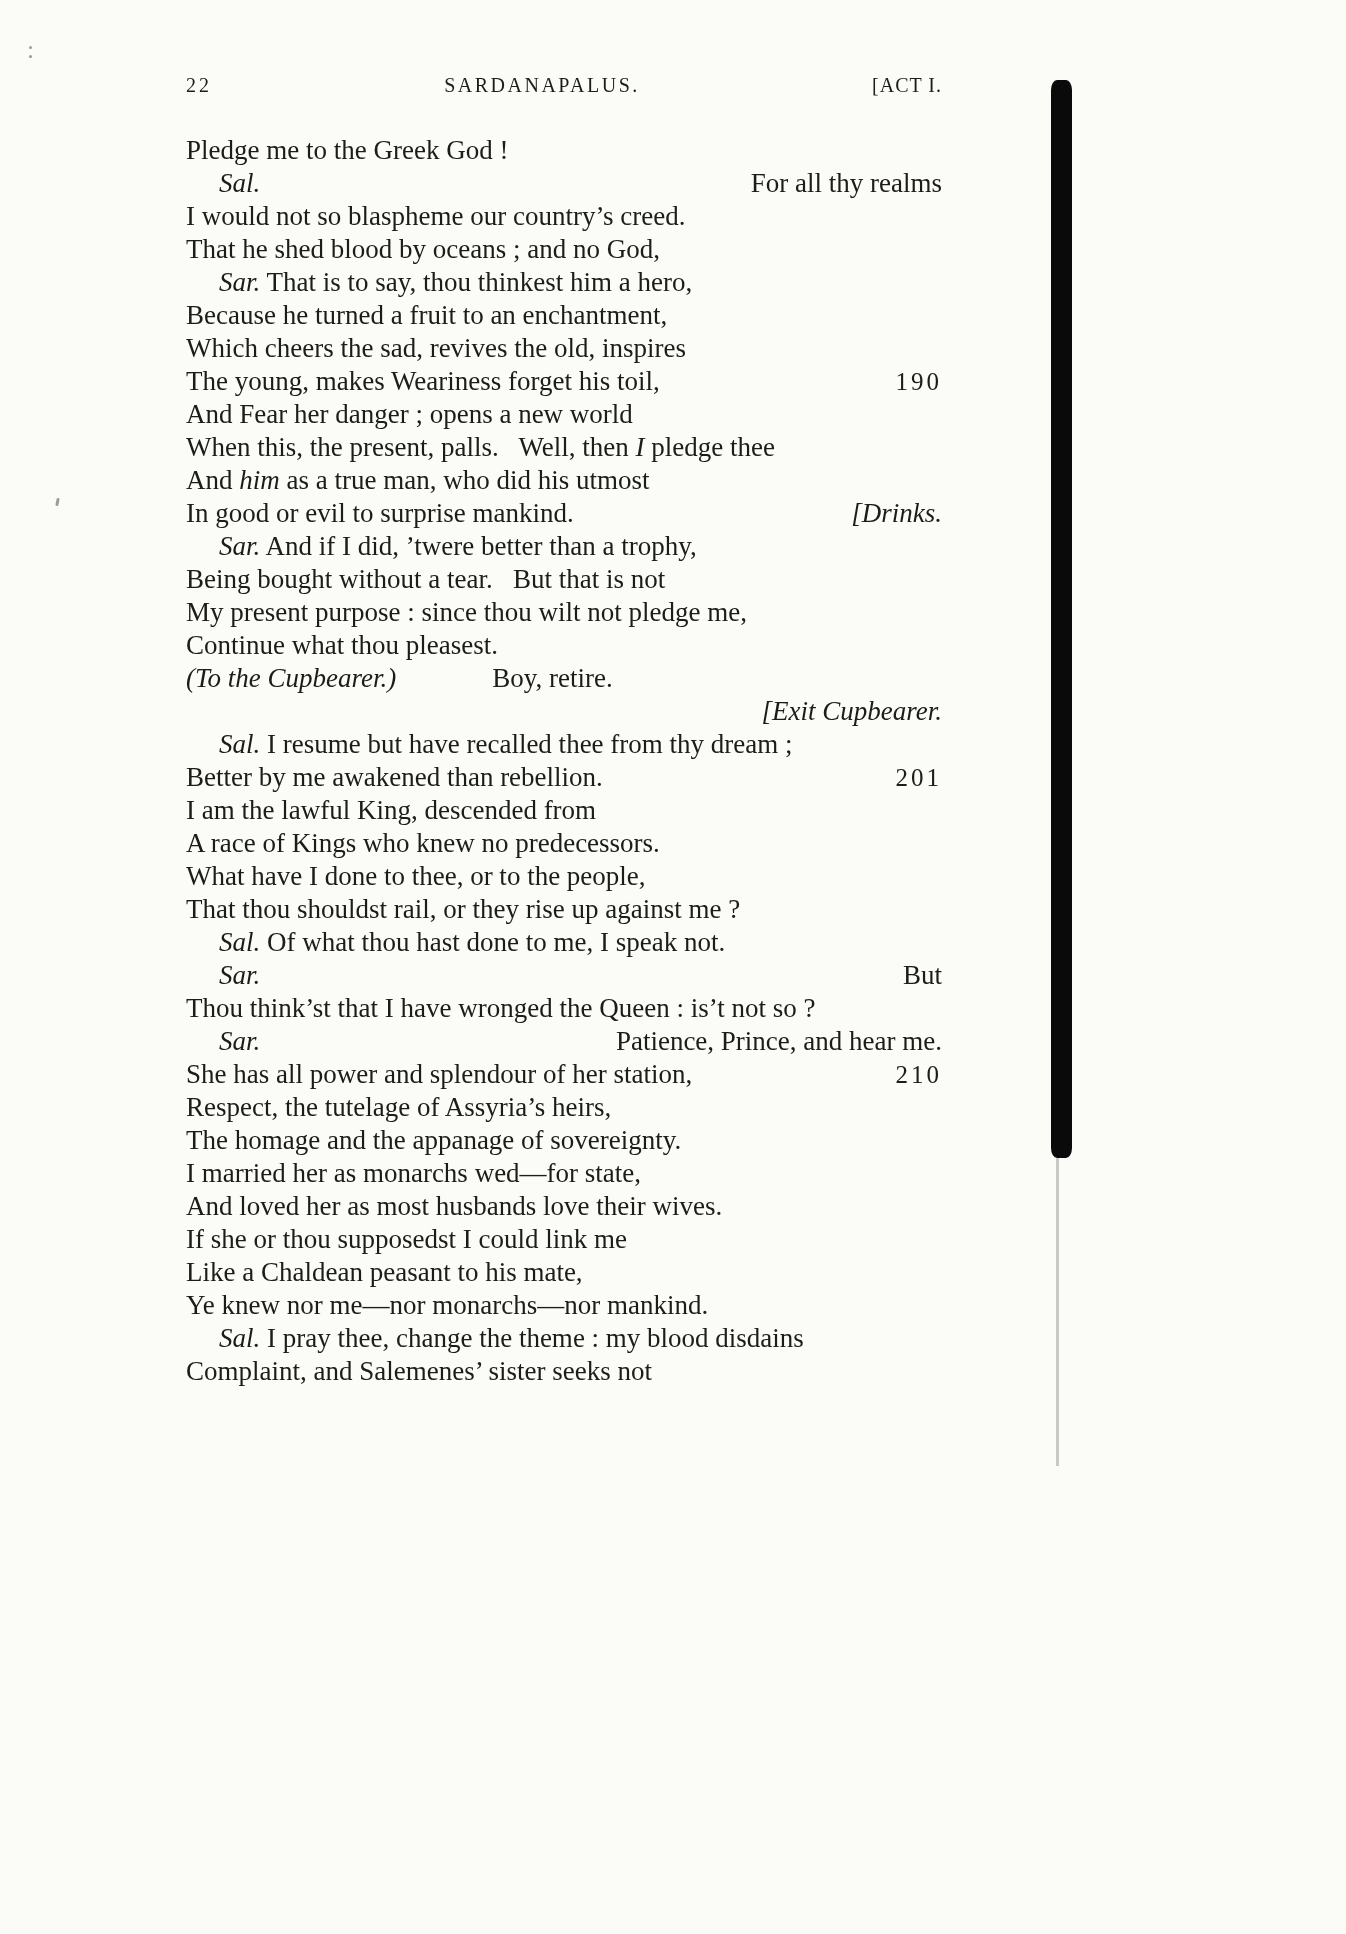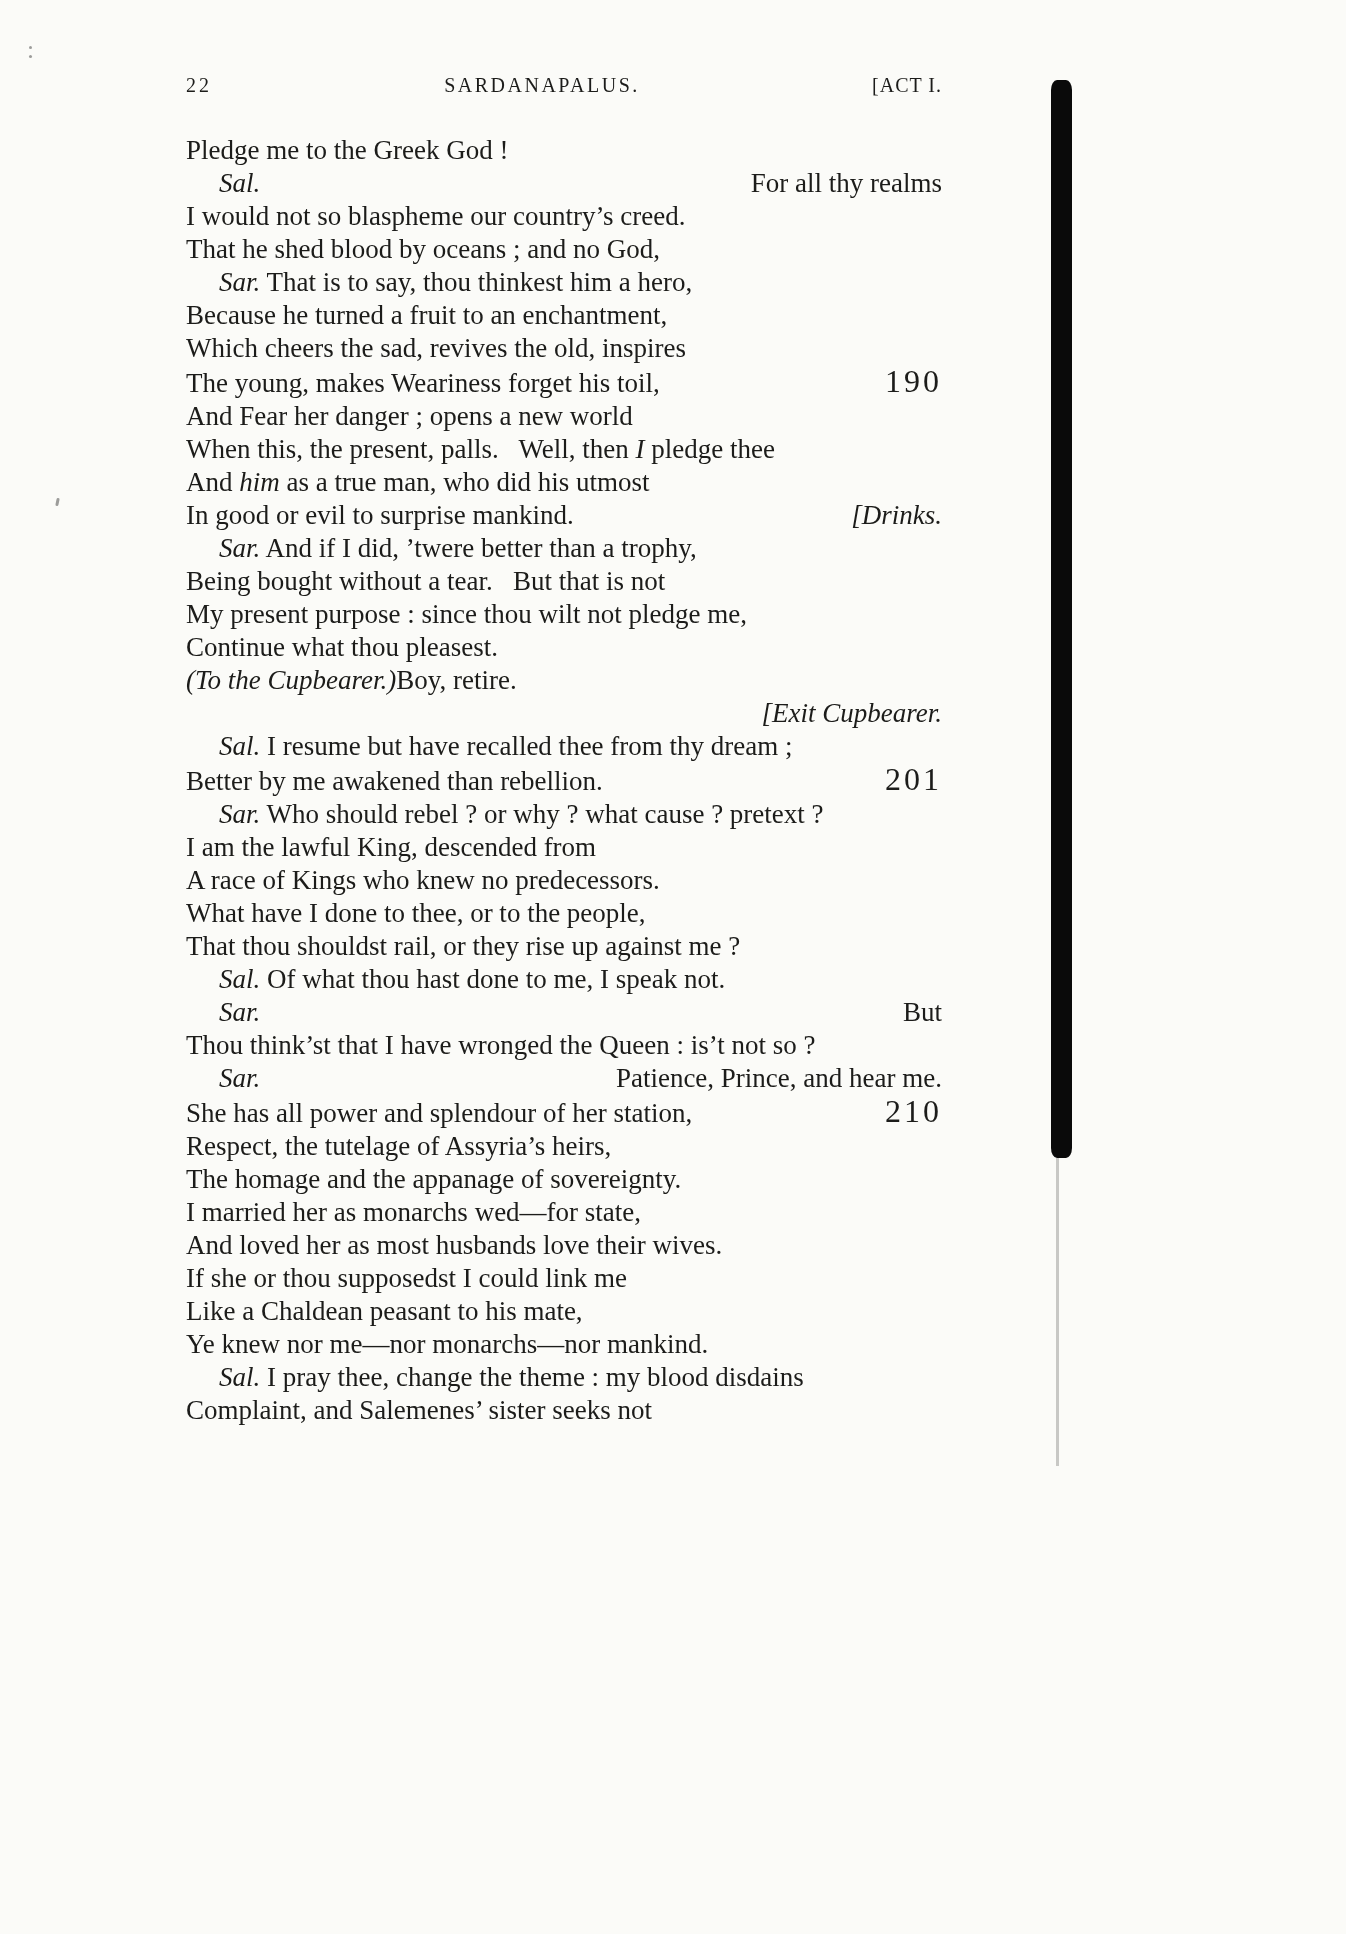"190" .num { font-size: 32px -> 25px }
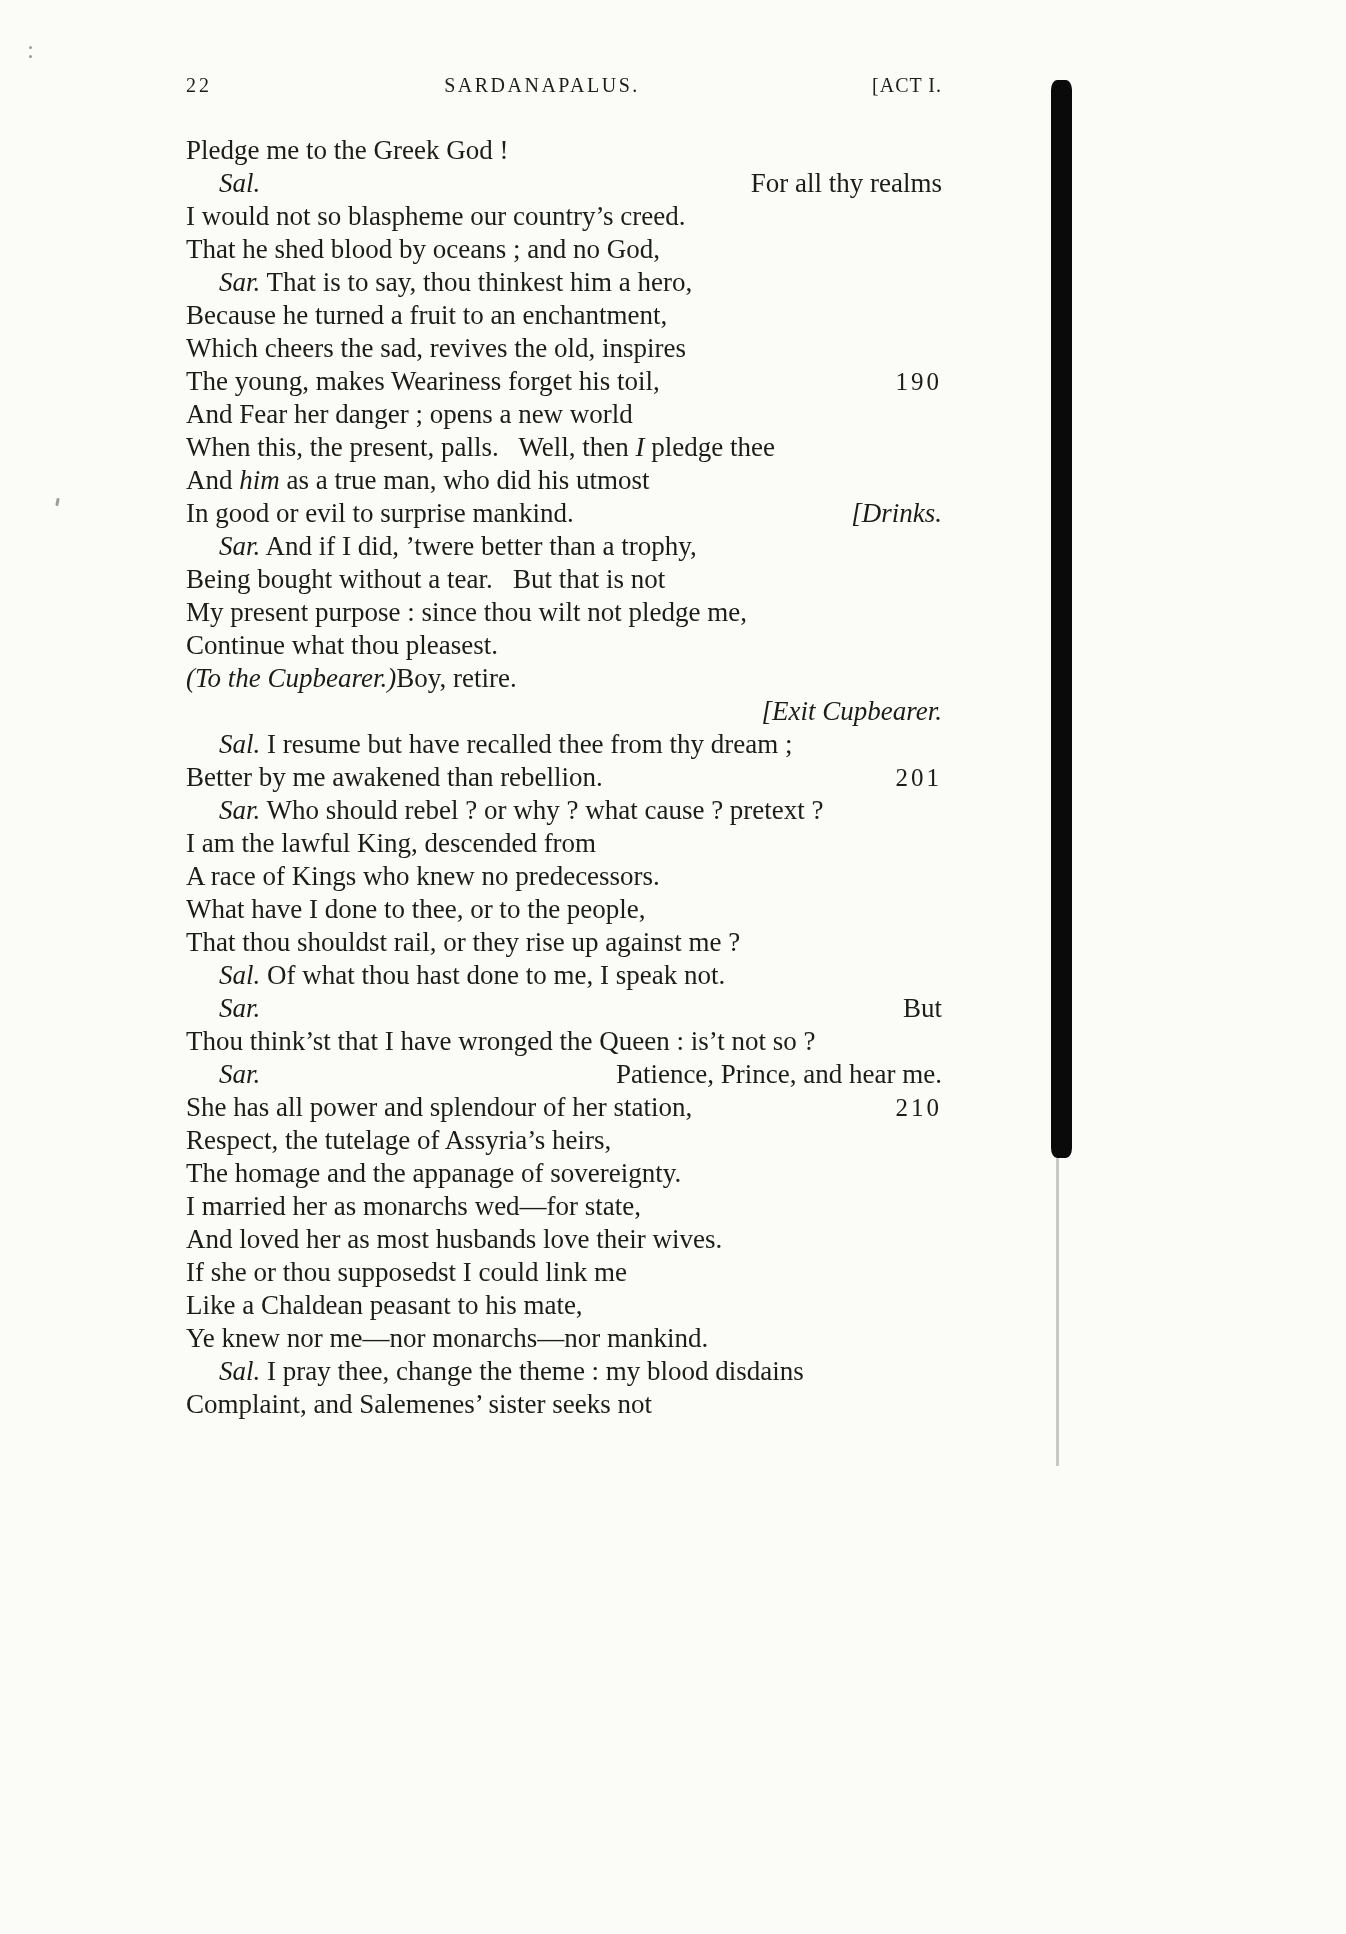"Boy, retire." span { margin-left: none -> 96px }
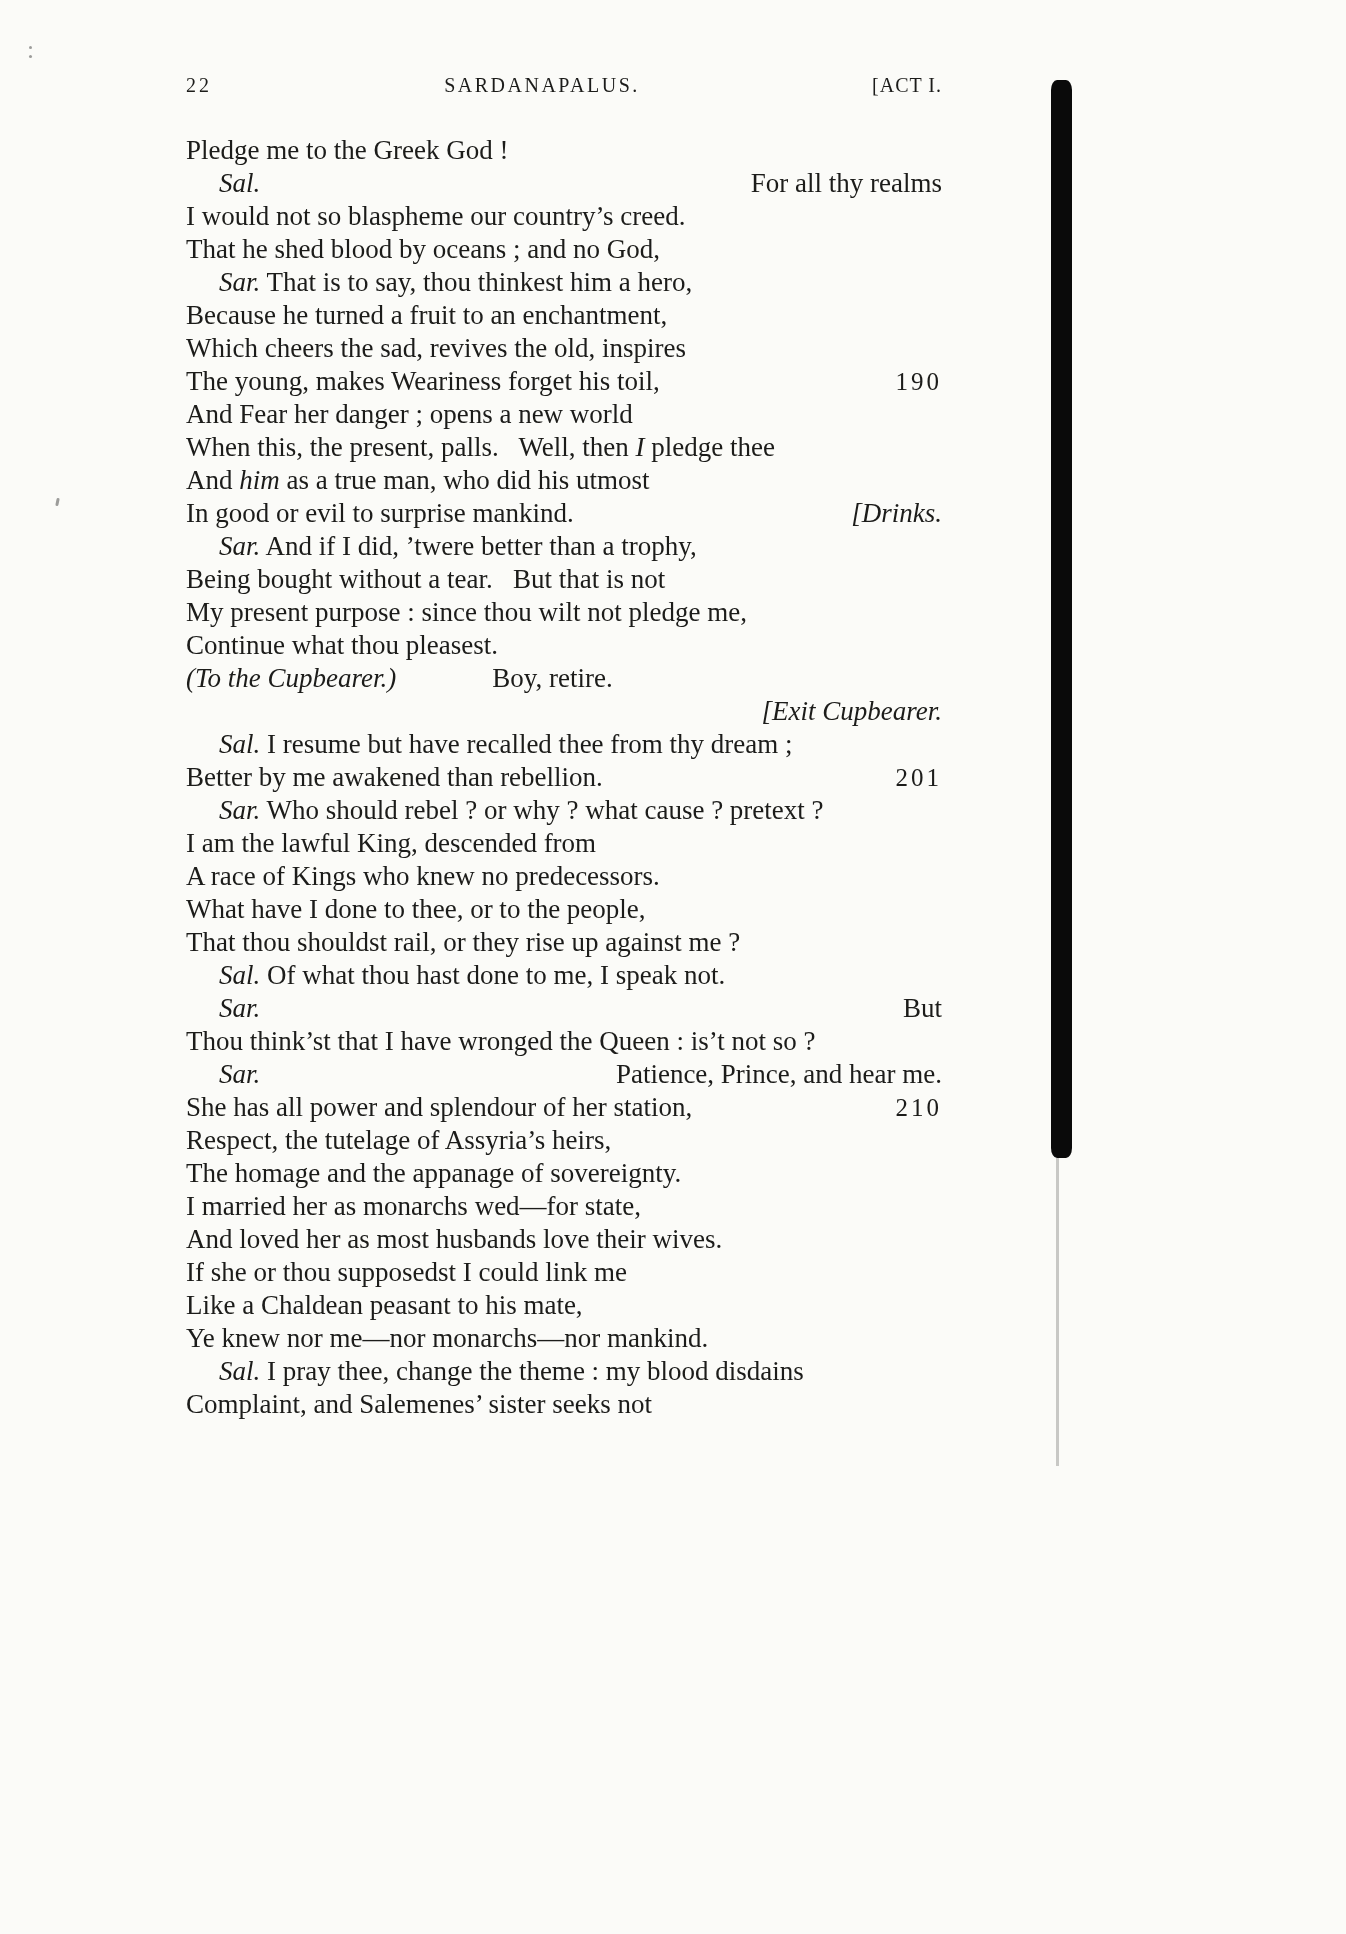"Sar. Who should rebel ?" div.line { html: <div><span><span>Sar.</span><span> Who should rebel ? or why ? what cause ? pretext ?</span></span></div> -> none }
